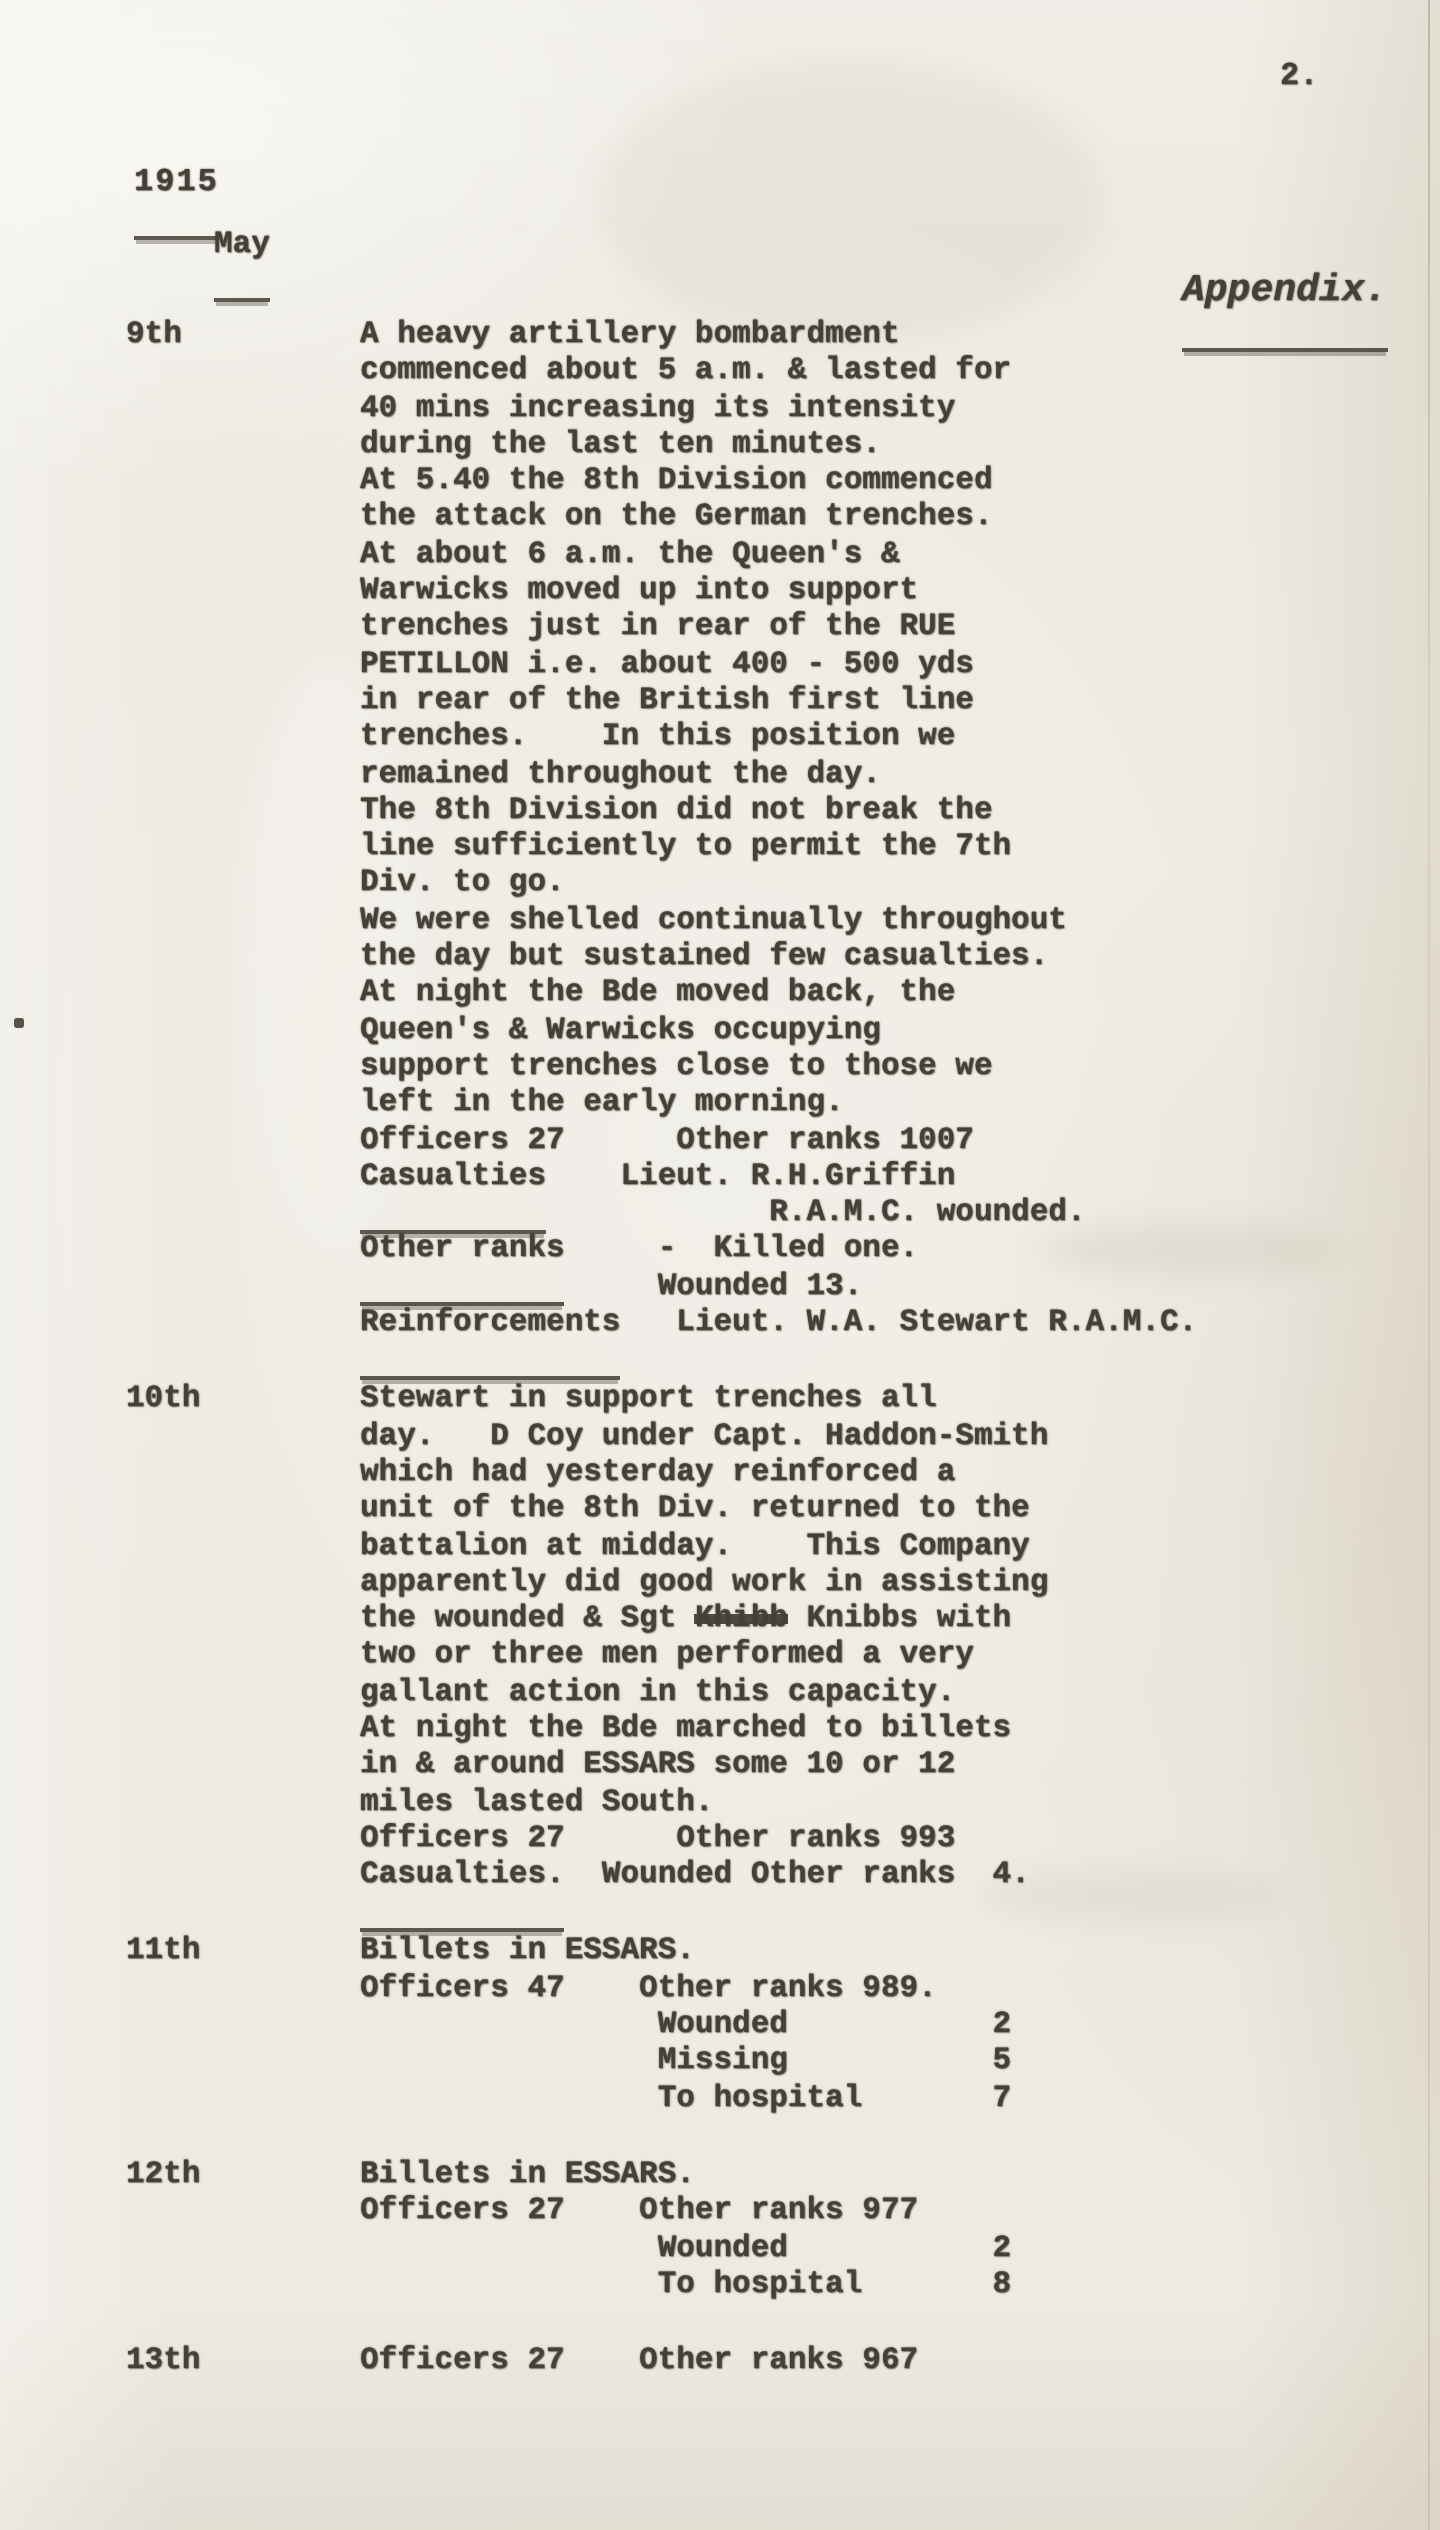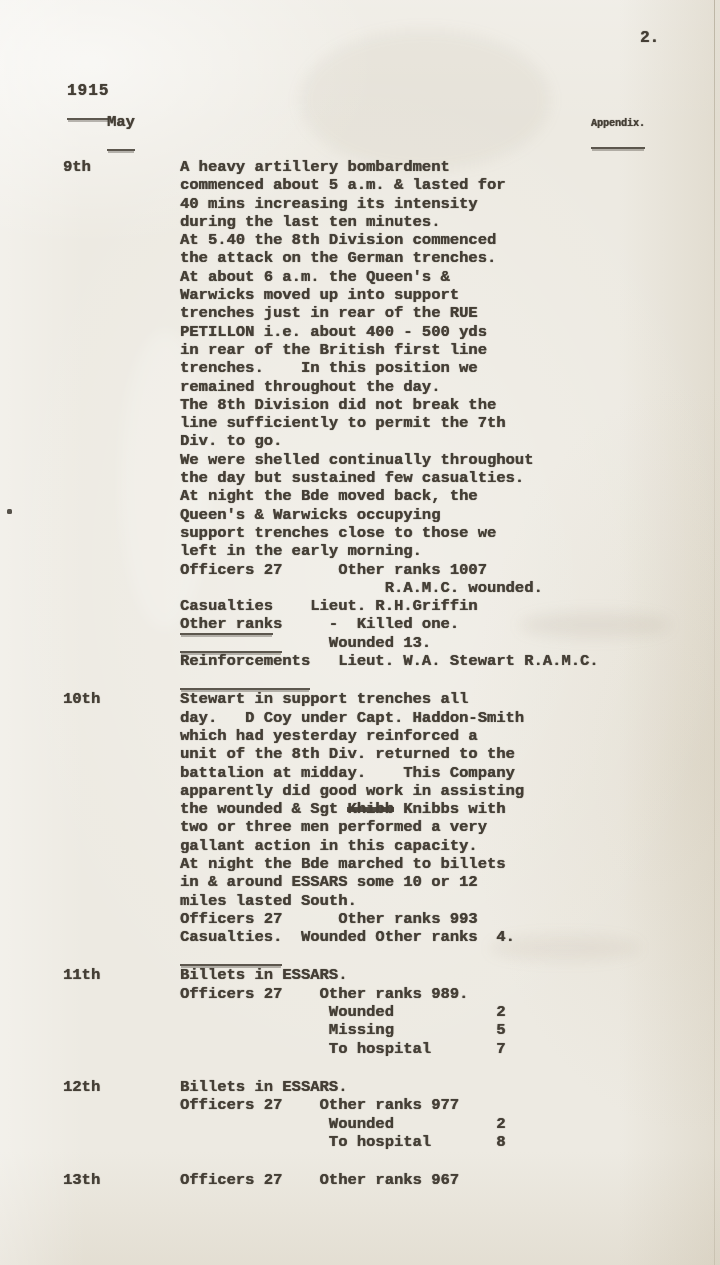"Appendix." .appendix { font-size: 10px -> 19px; font-style: none -> italic; top: 118px -> 134px }
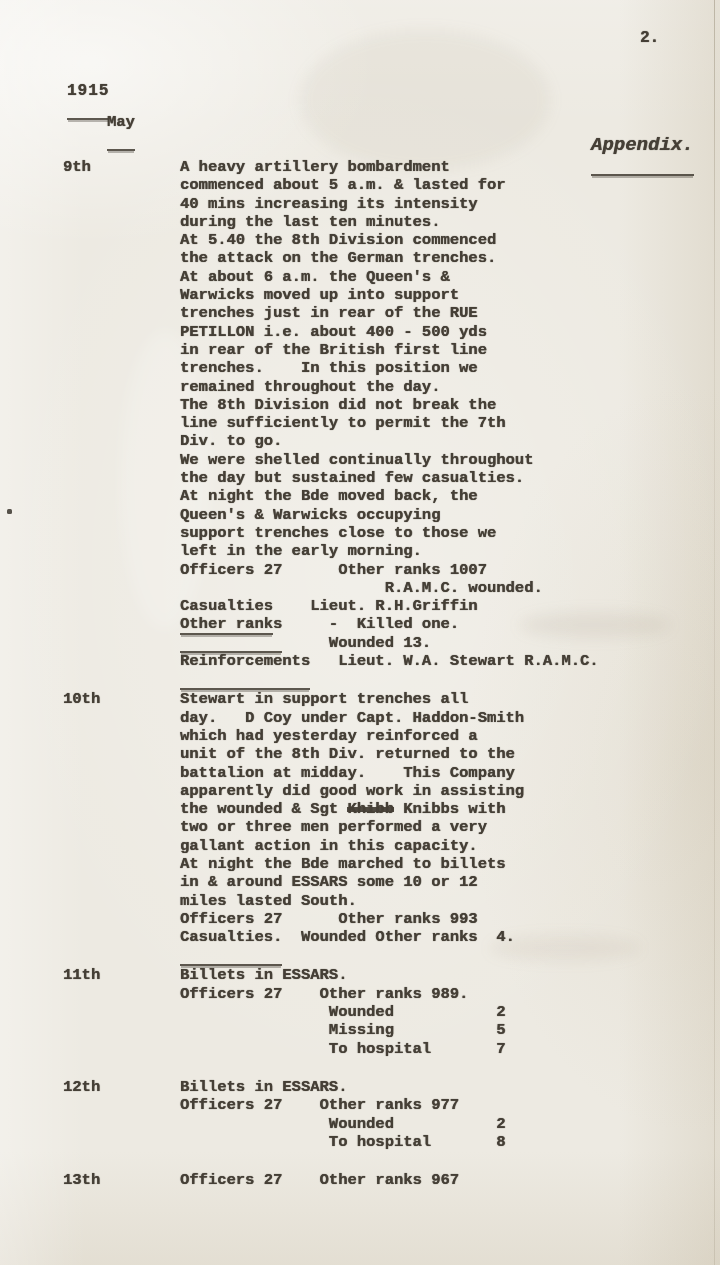"R.A.M.C. wounded." div.line { order: before "Casualties Lieut. R.H.Griffin" -> after "Casualties Lieut. R.H.Griffin" }
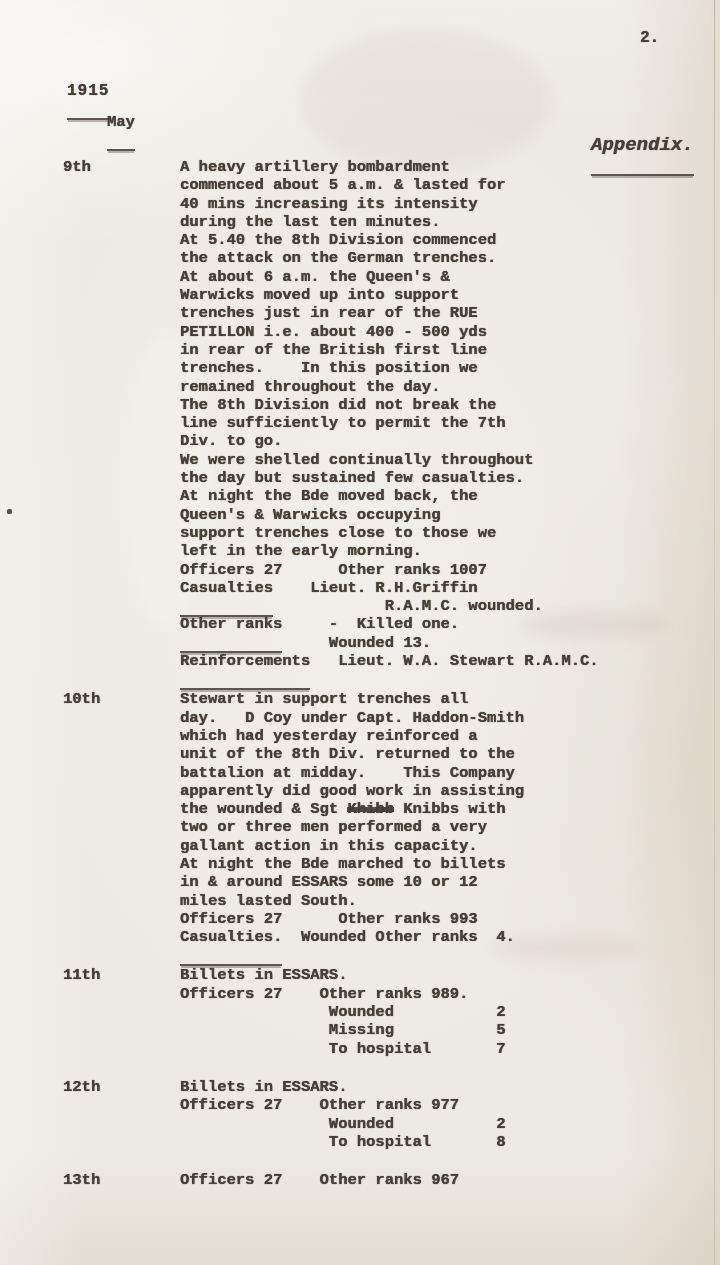"Officers 27 Other ranks 989." div.line { text: 27 -> 47 }
